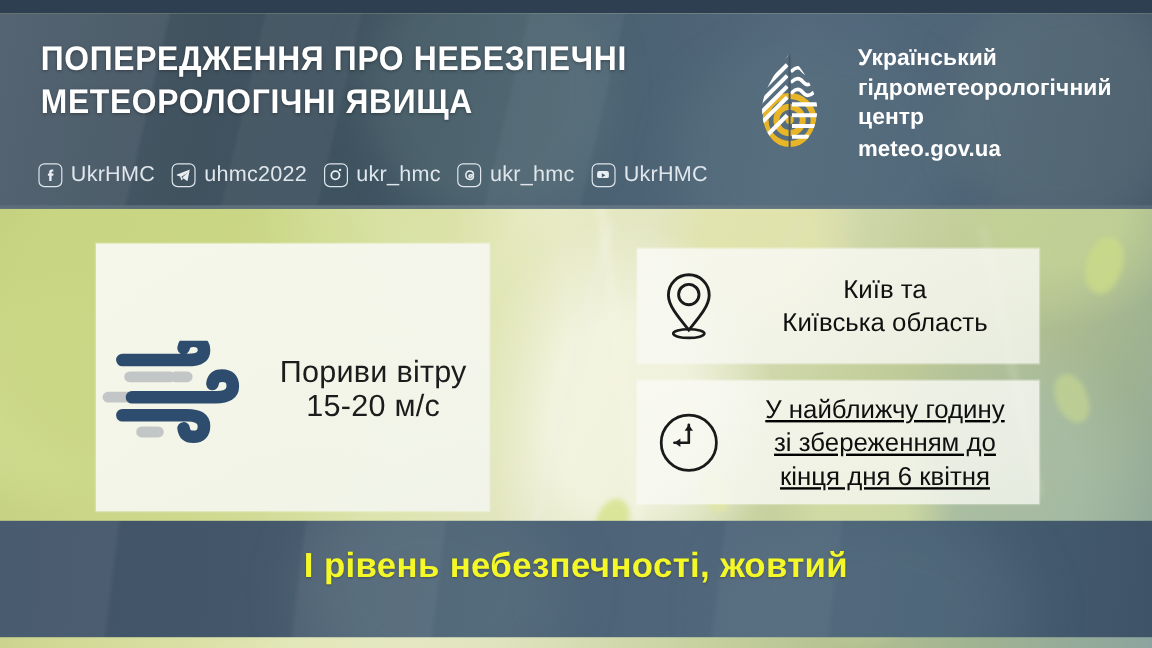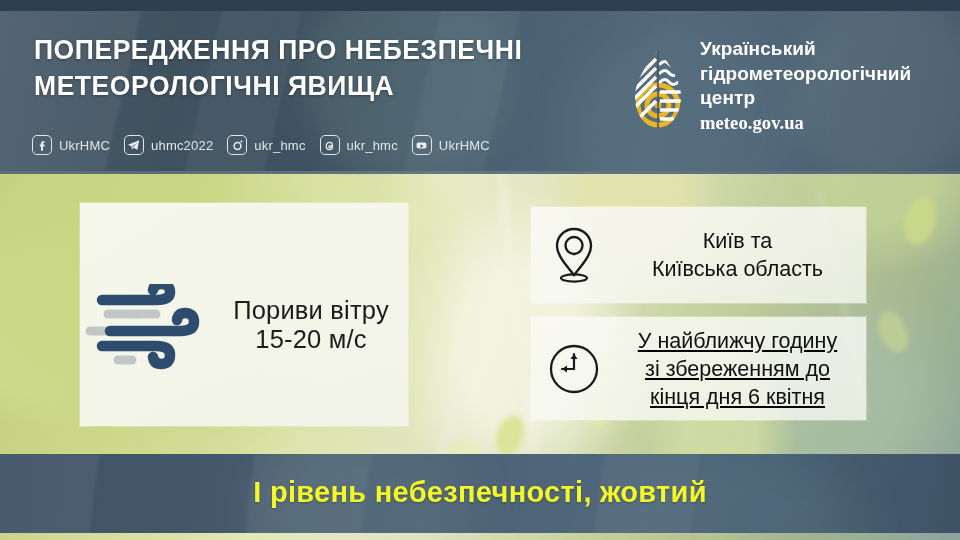"Український" .logo { align-items: flex-end -> center; gap: 16px -> 31px }
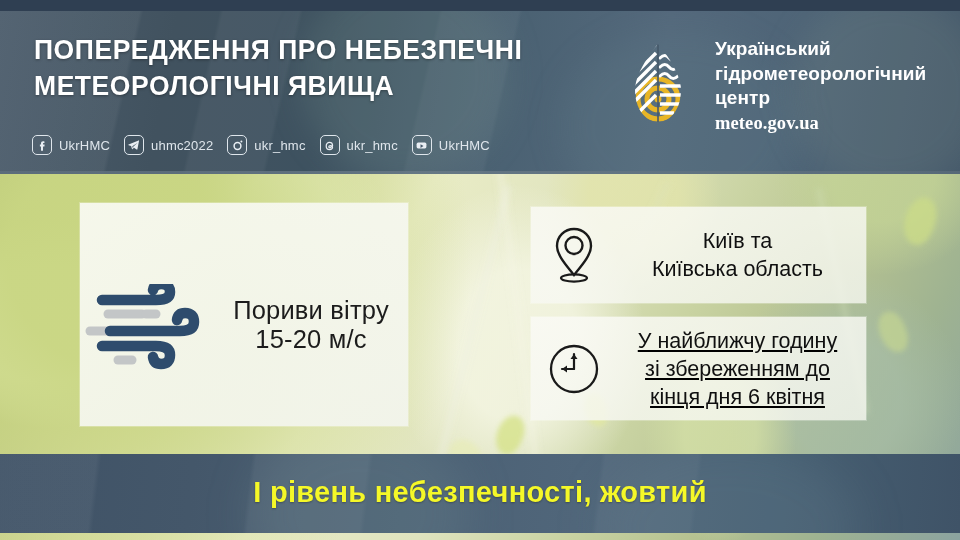"meteo.gov.ua" .logo-url { font-family: Liberation Serif, serif -> none }
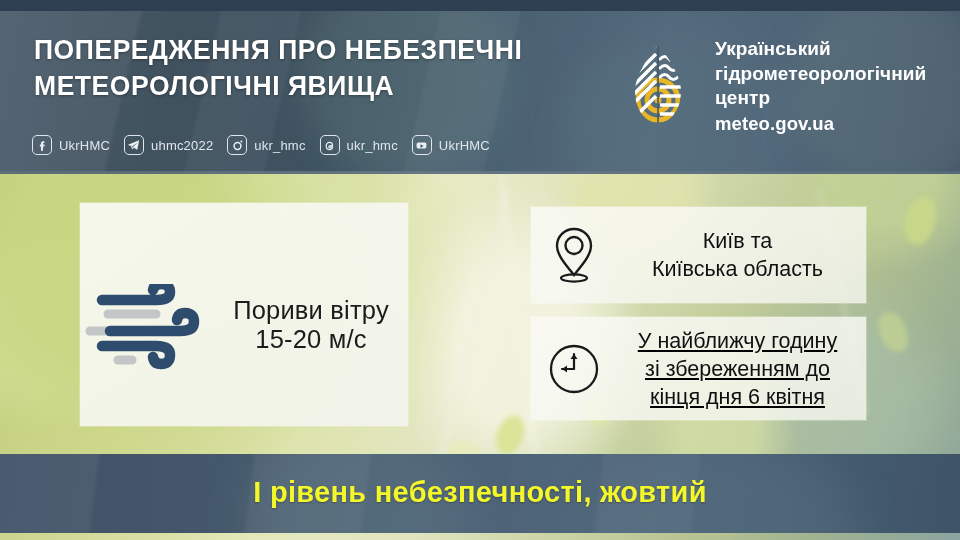"UkrHMC" .soc-label { font-size: 13px -> 18px }
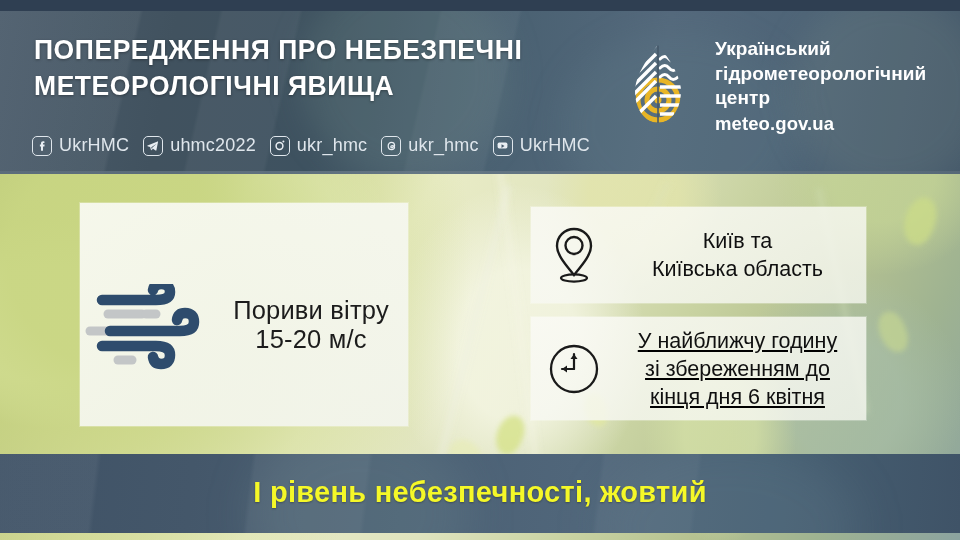"І рівень небезпечності, жовтий" .footer { height: 79px -> 97px; top: 443px -> 423px }
